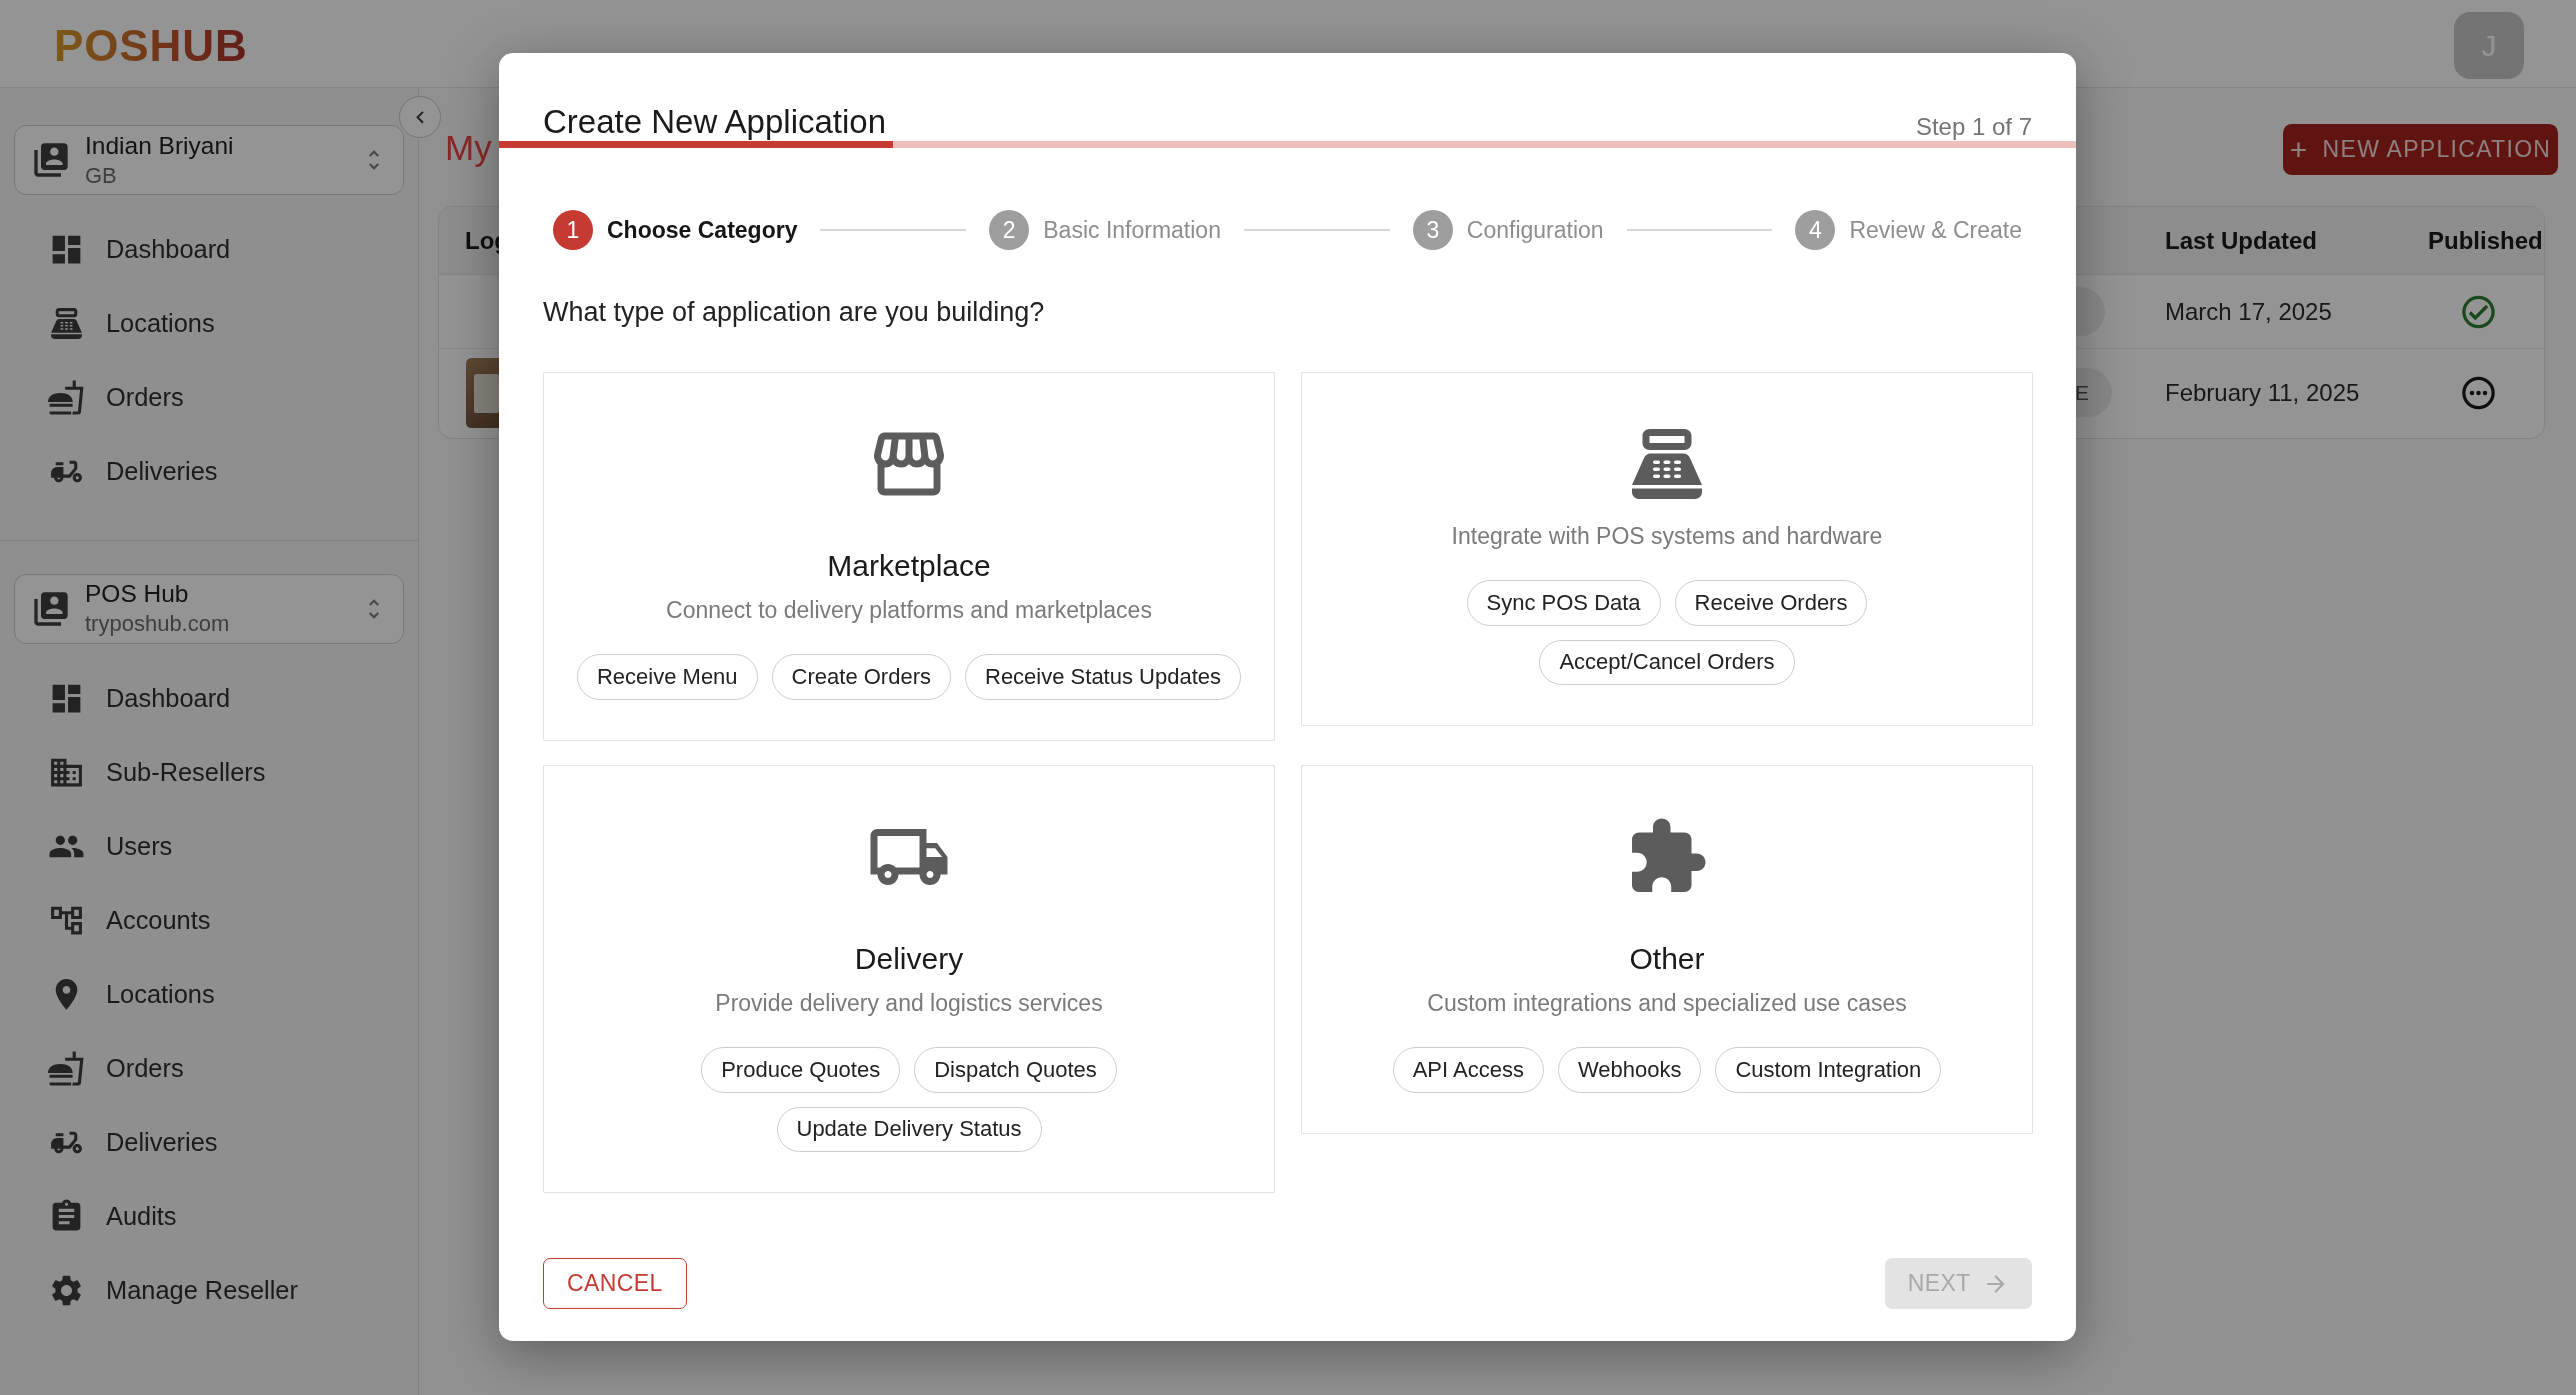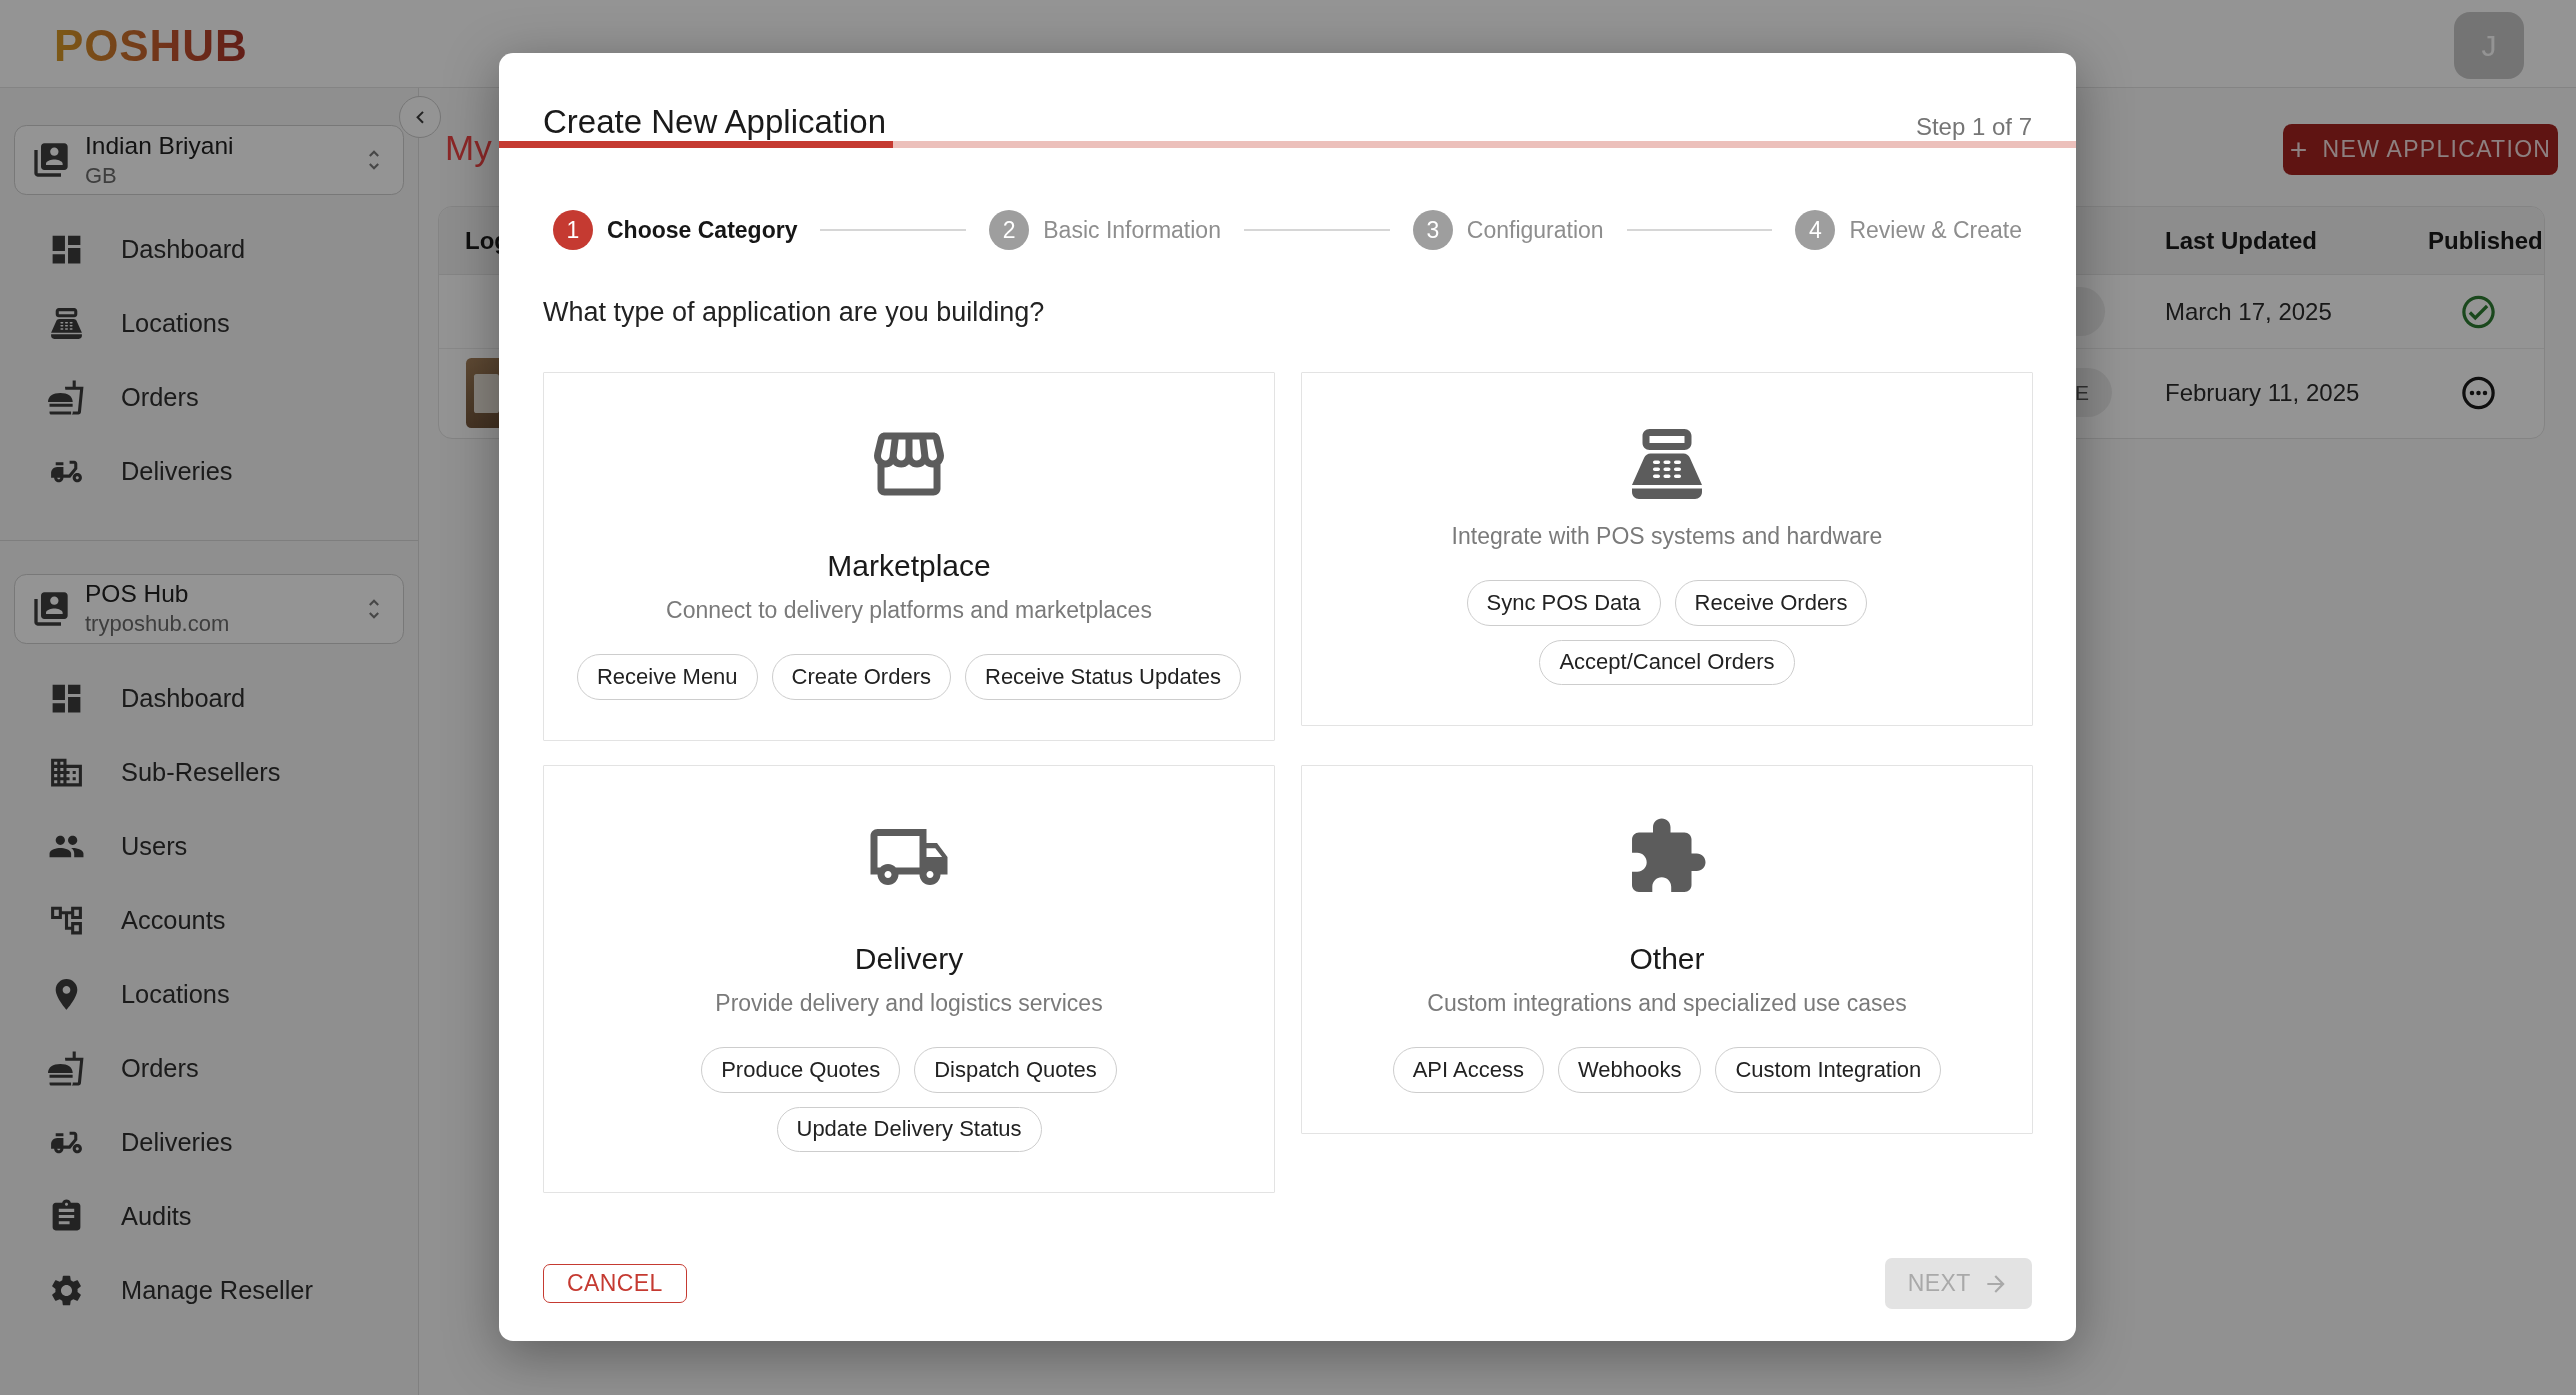"Dashboard" .nav-item { gap: 36px -> 21px }
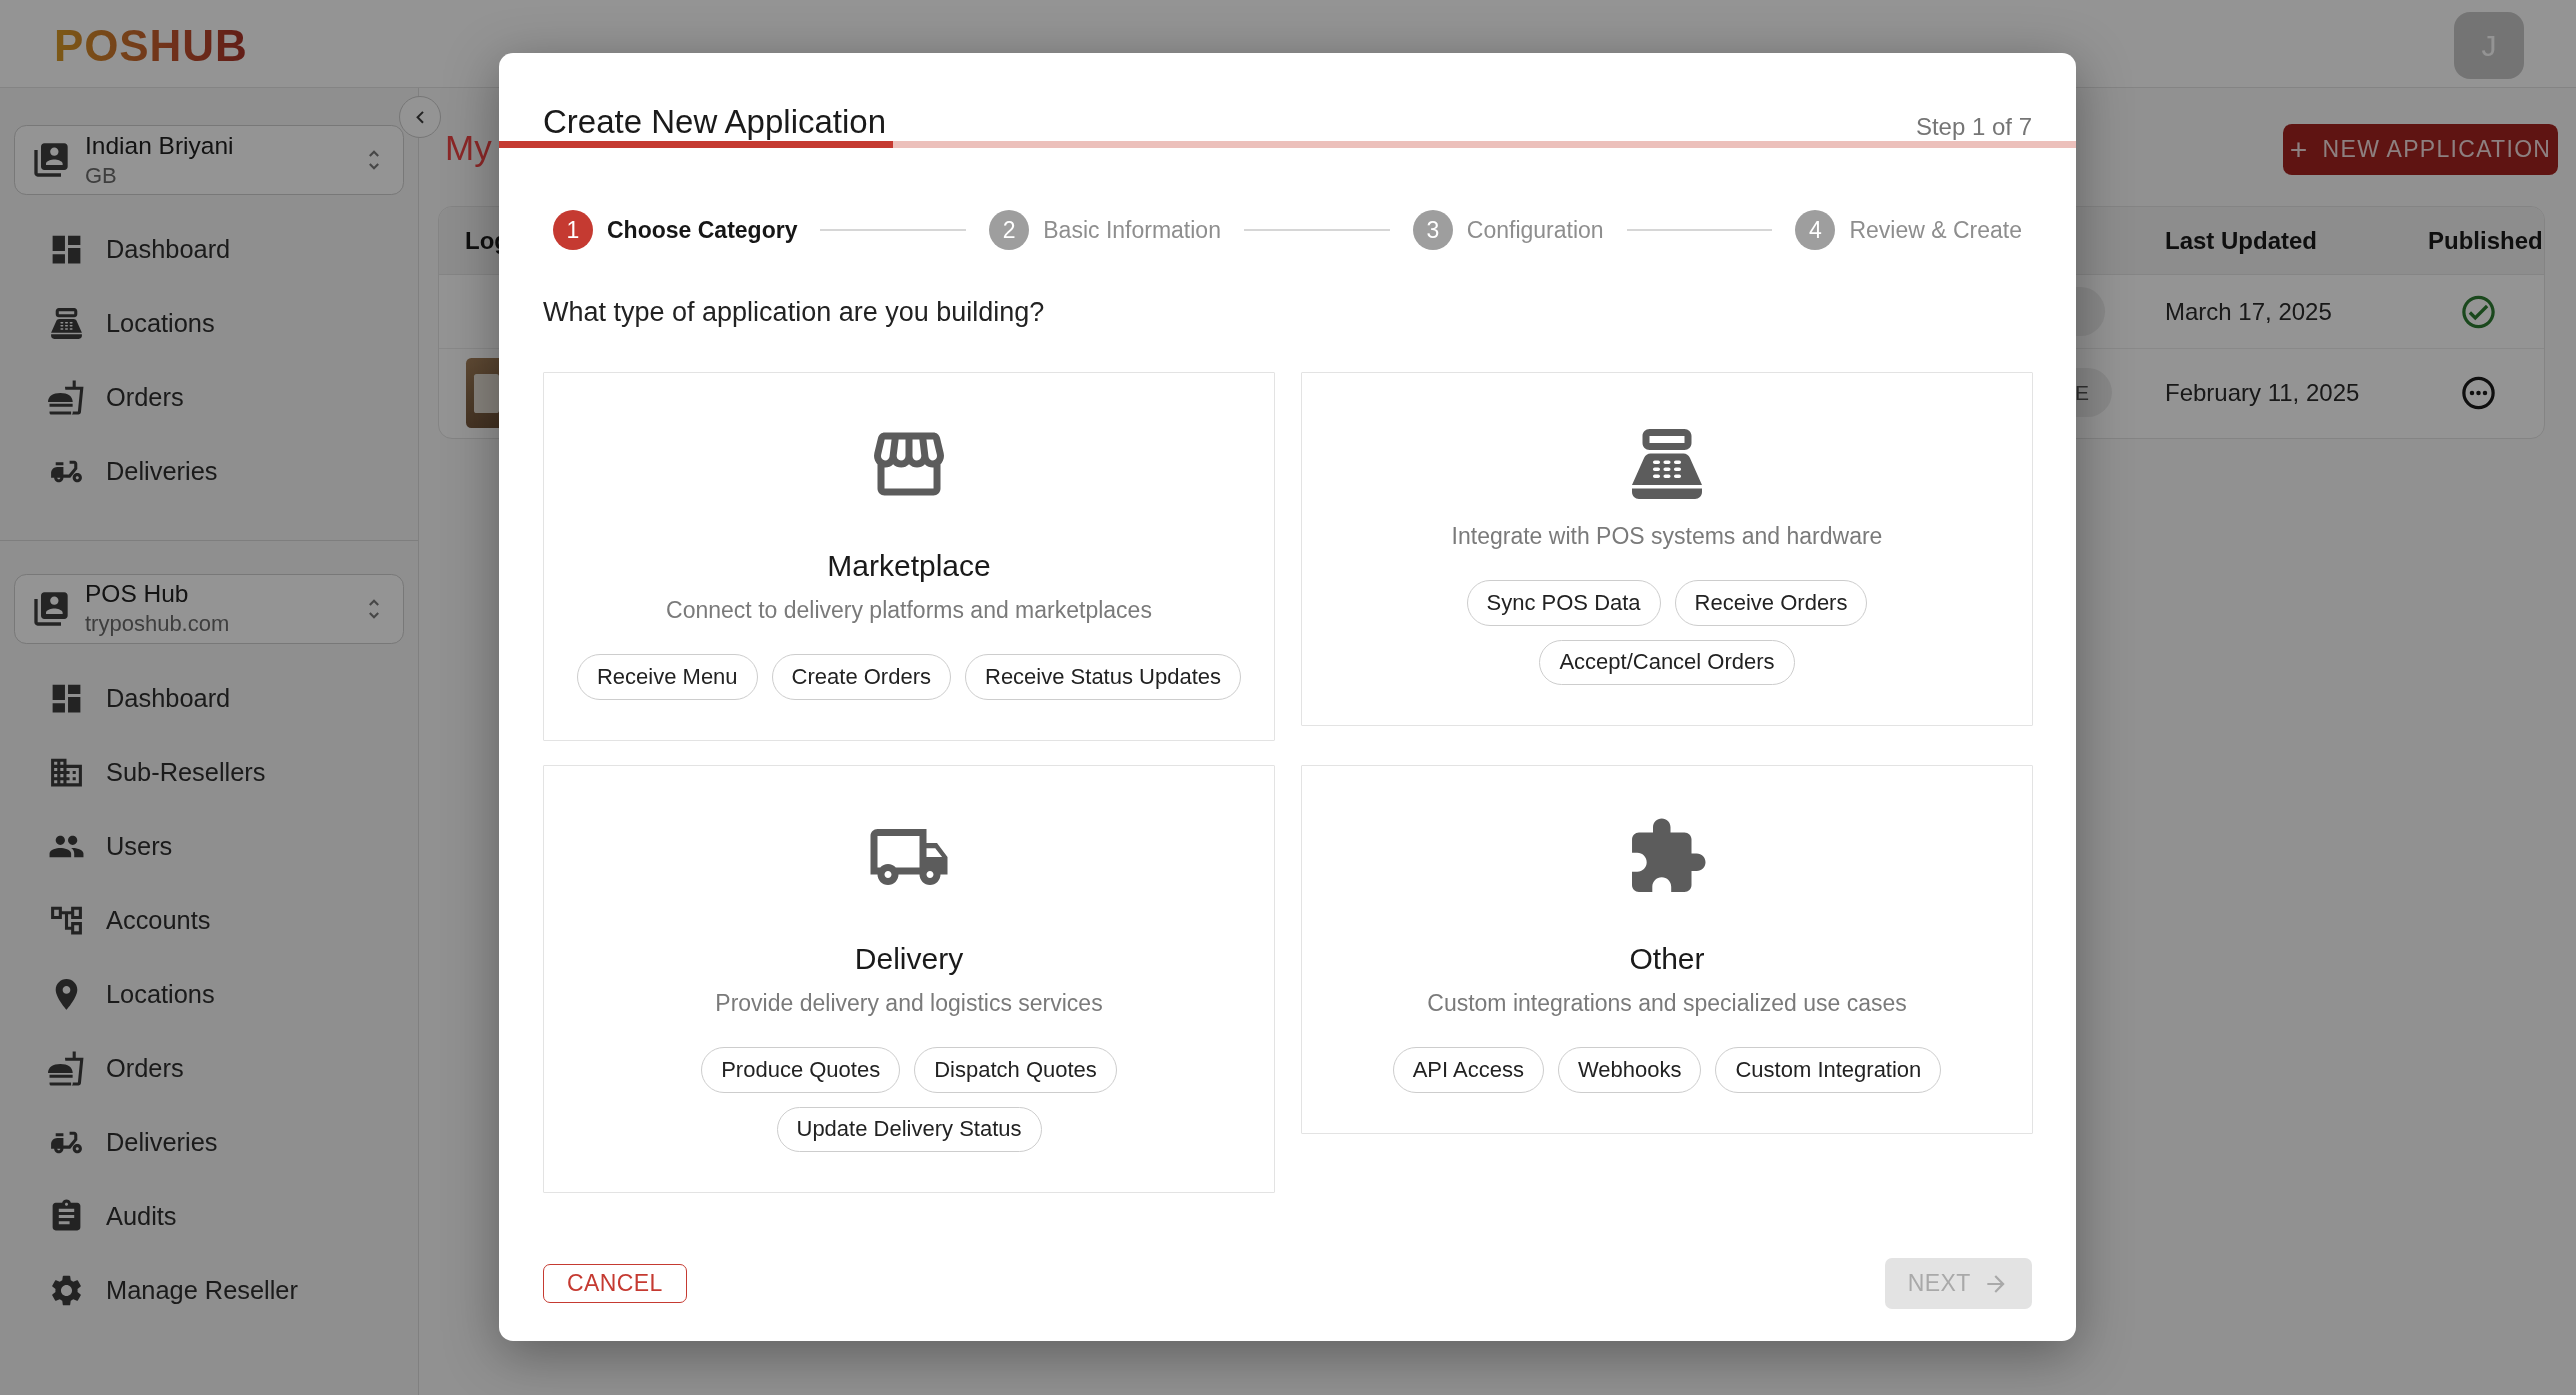"CANCEL" .cancel-btn { height: 39px -> 51px }
